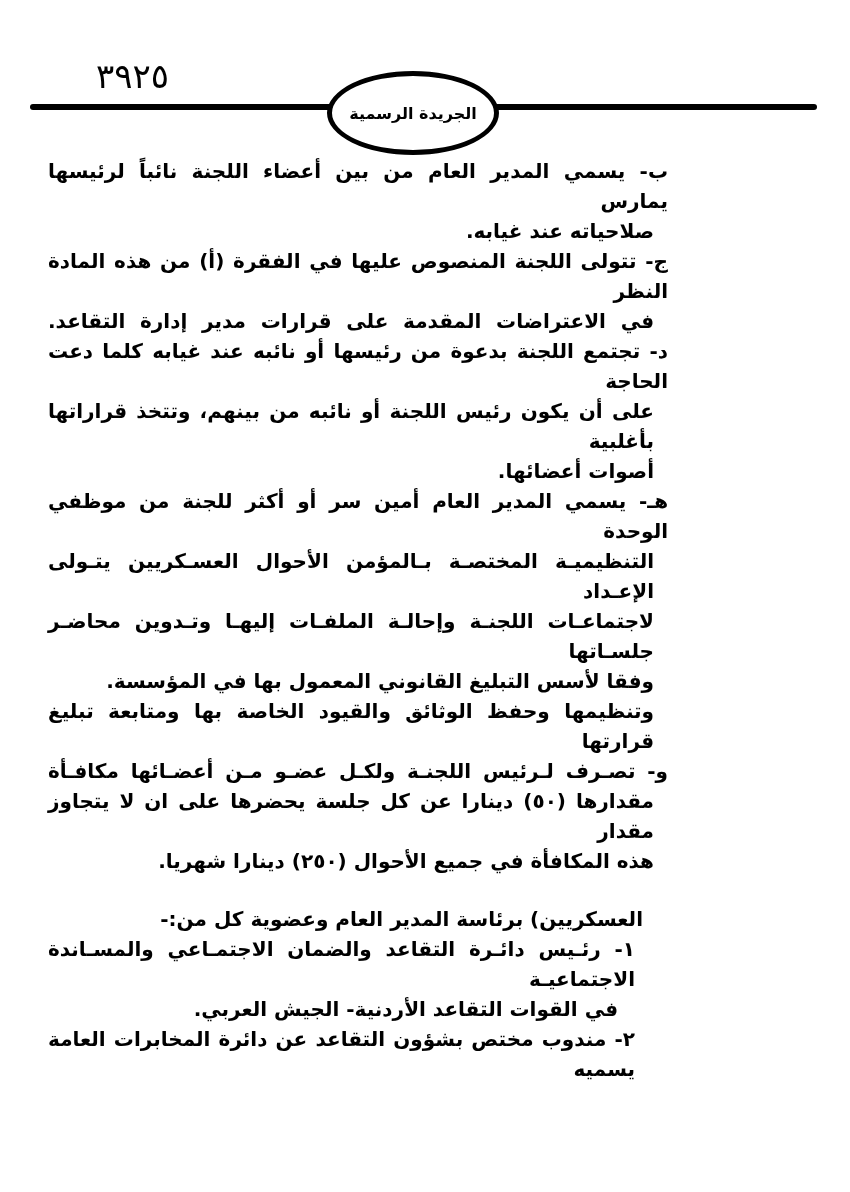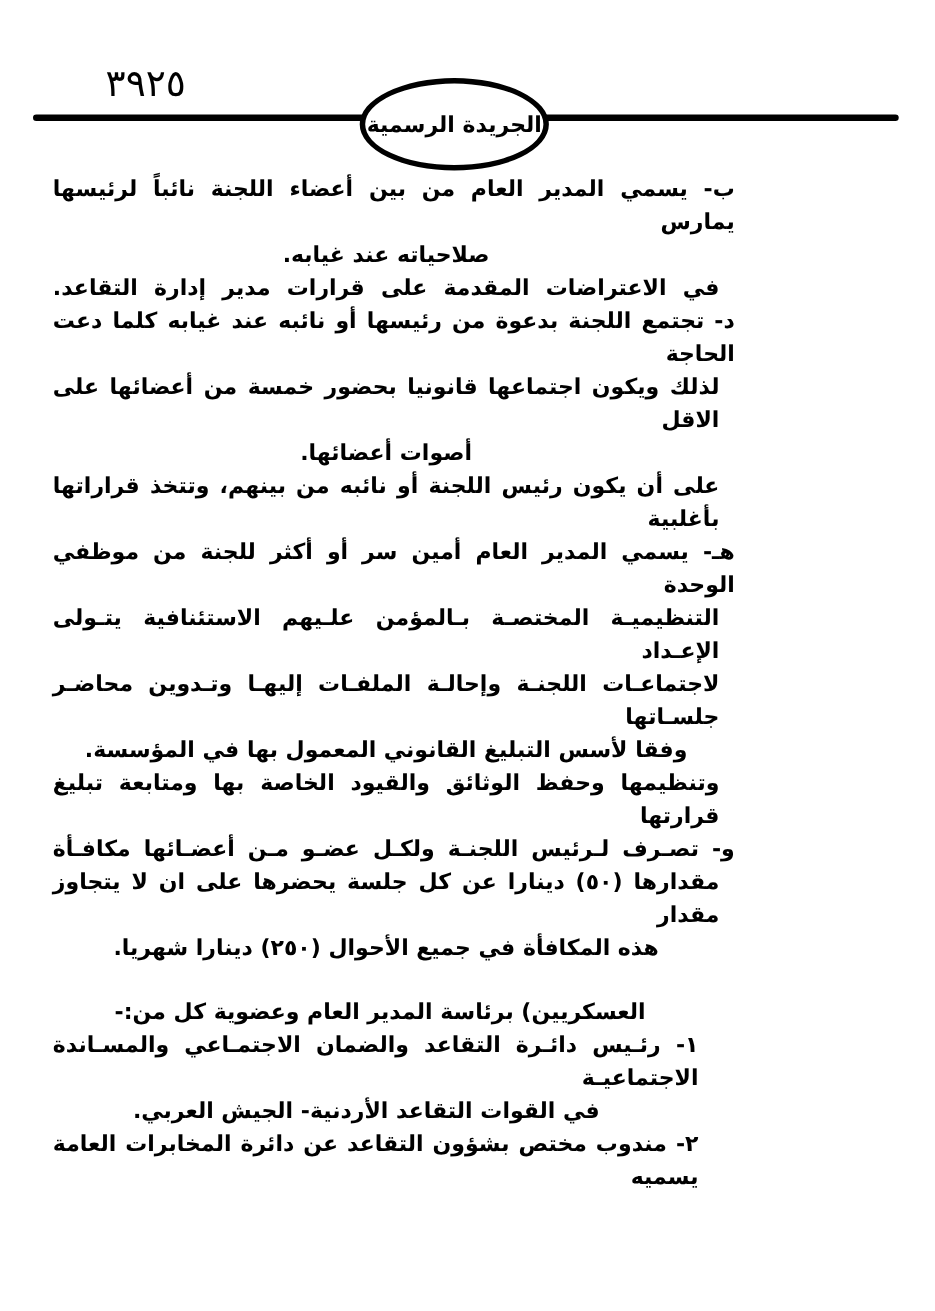"الجريدة الرسمية" .title-oval span { font-size: 20px -> 16px }
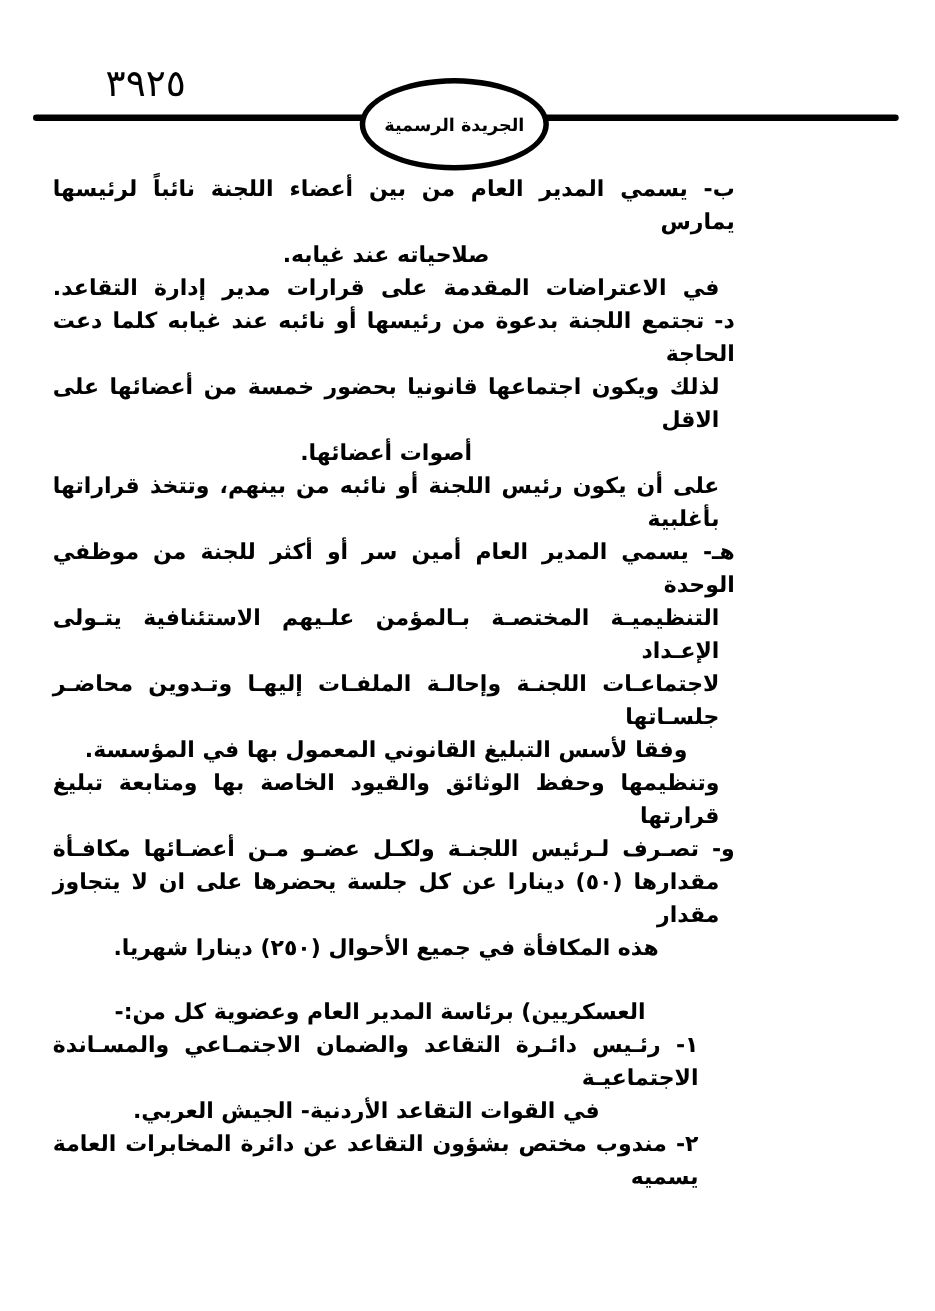"صلاحياته عند غيابه." .line.e { text-align: center -> right }
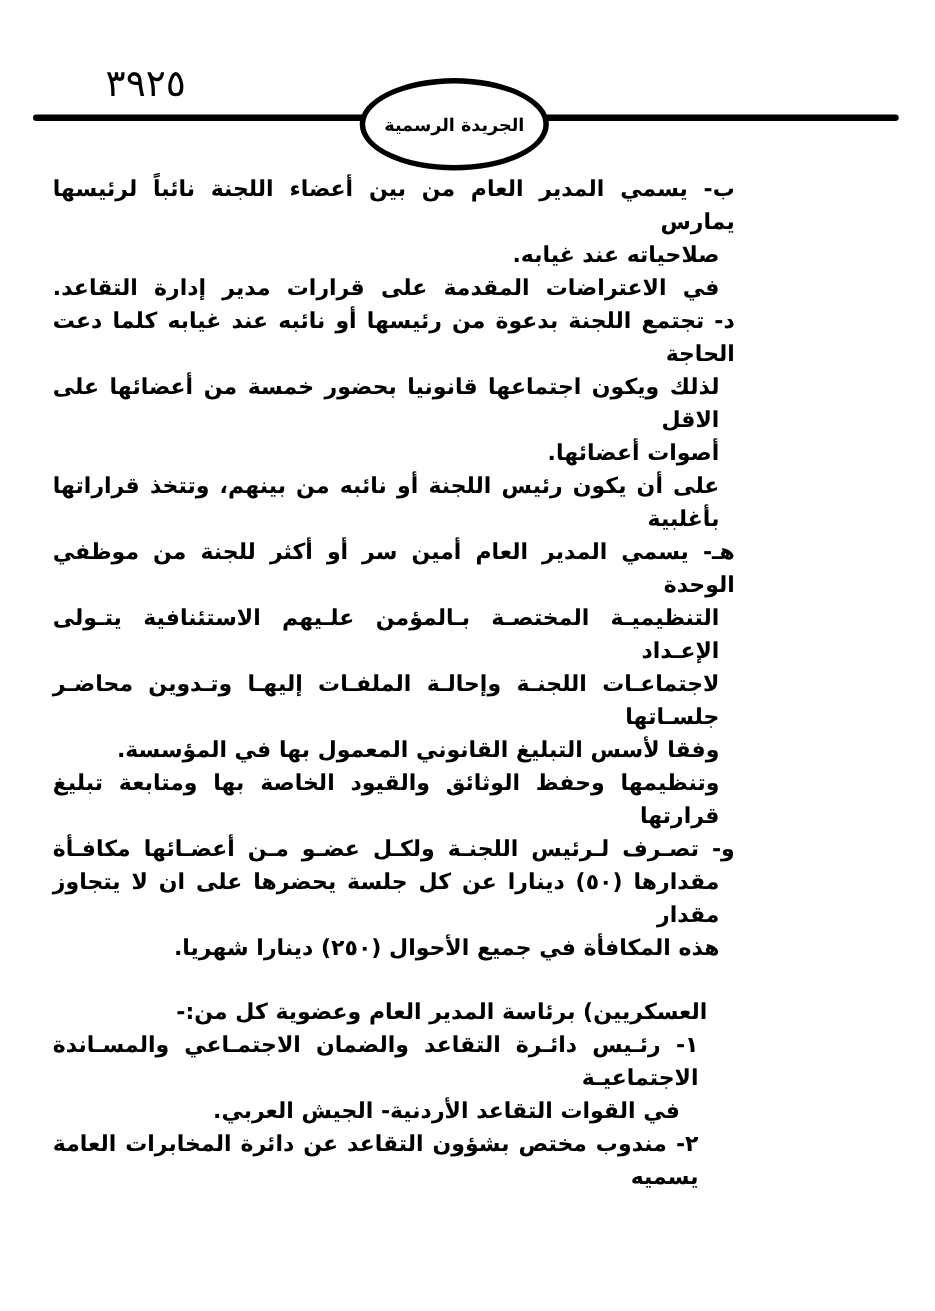"ج- تتولى اللجنة المنصوص عليها" div.line { html: none -> <div>ج- تتولى اللجنة المنصوص عليها في الفقرة (أ) من هذه المادة النظر</div> }
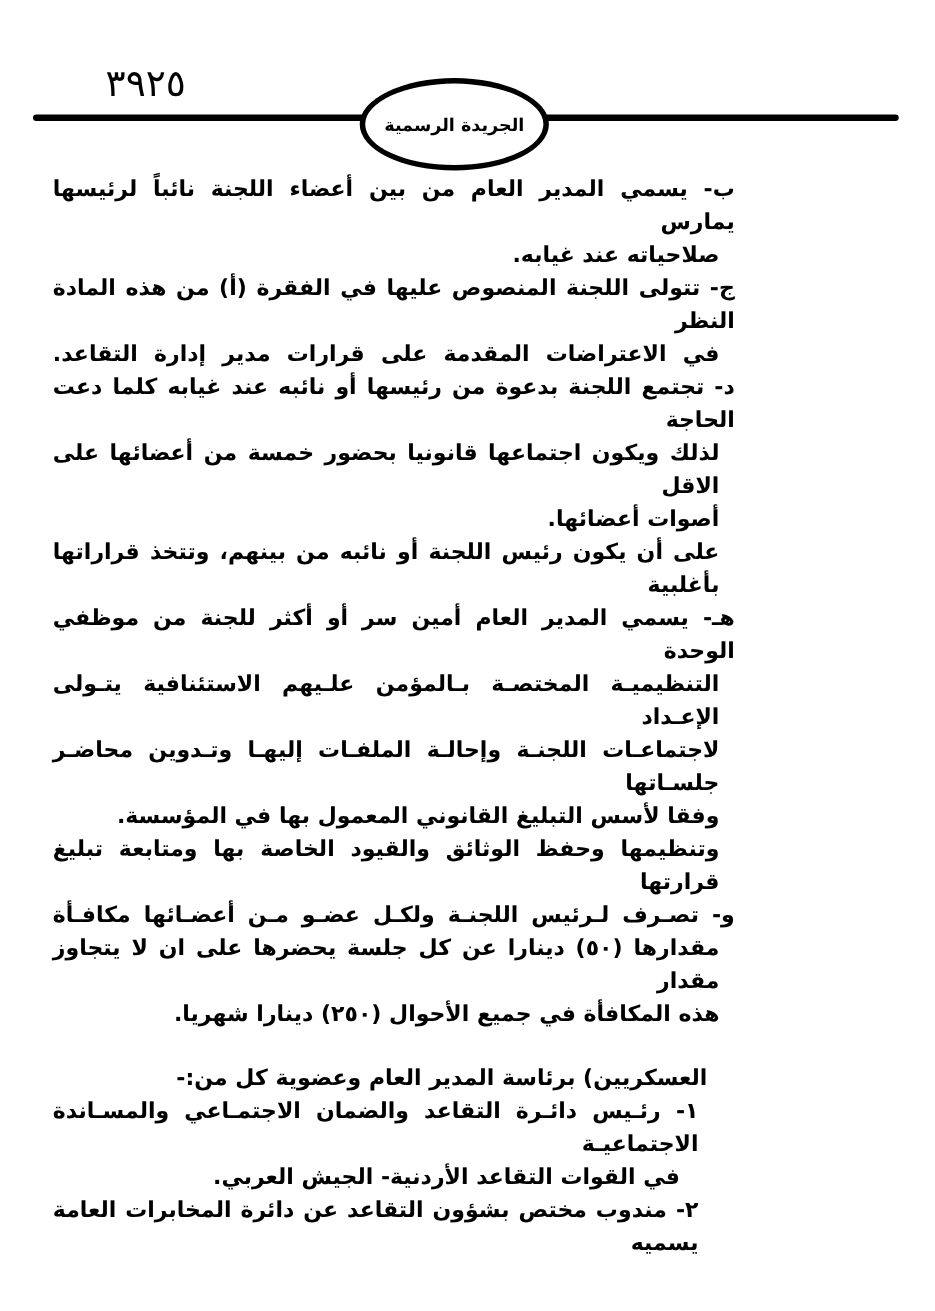"لذلك ويكون اجتماعها قانونيا بحضور" div.line { html: <div>لذلك ويكون اجتماعها قانونيا بحضور خمسة من أعضائها على الاقل</div> -> none }
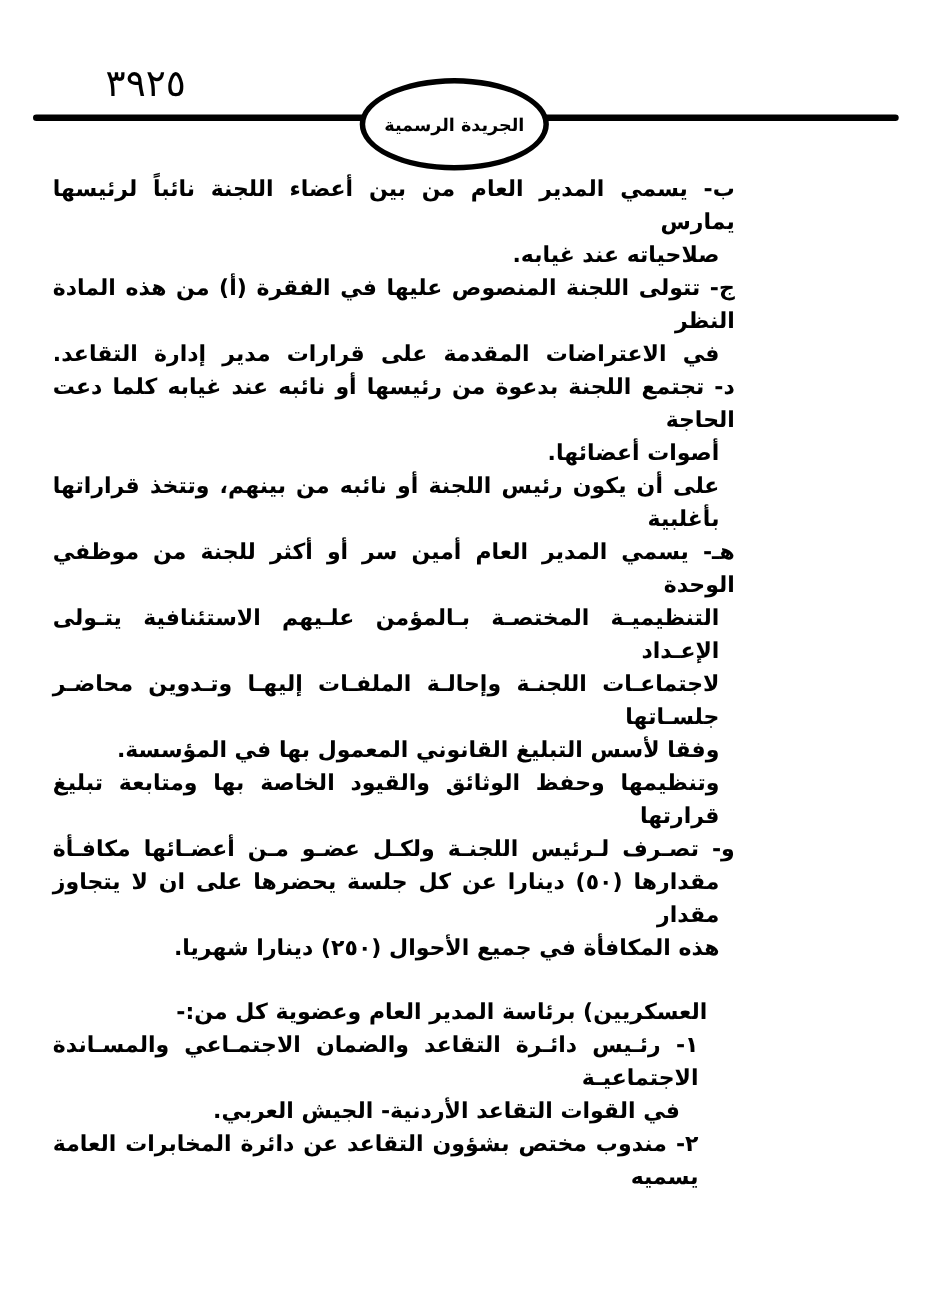"أصوات أعضائها." div.line { order: before "على أن يكون رئيس اللجنة" -> after "على أن يكون رئيس اللجنة" }
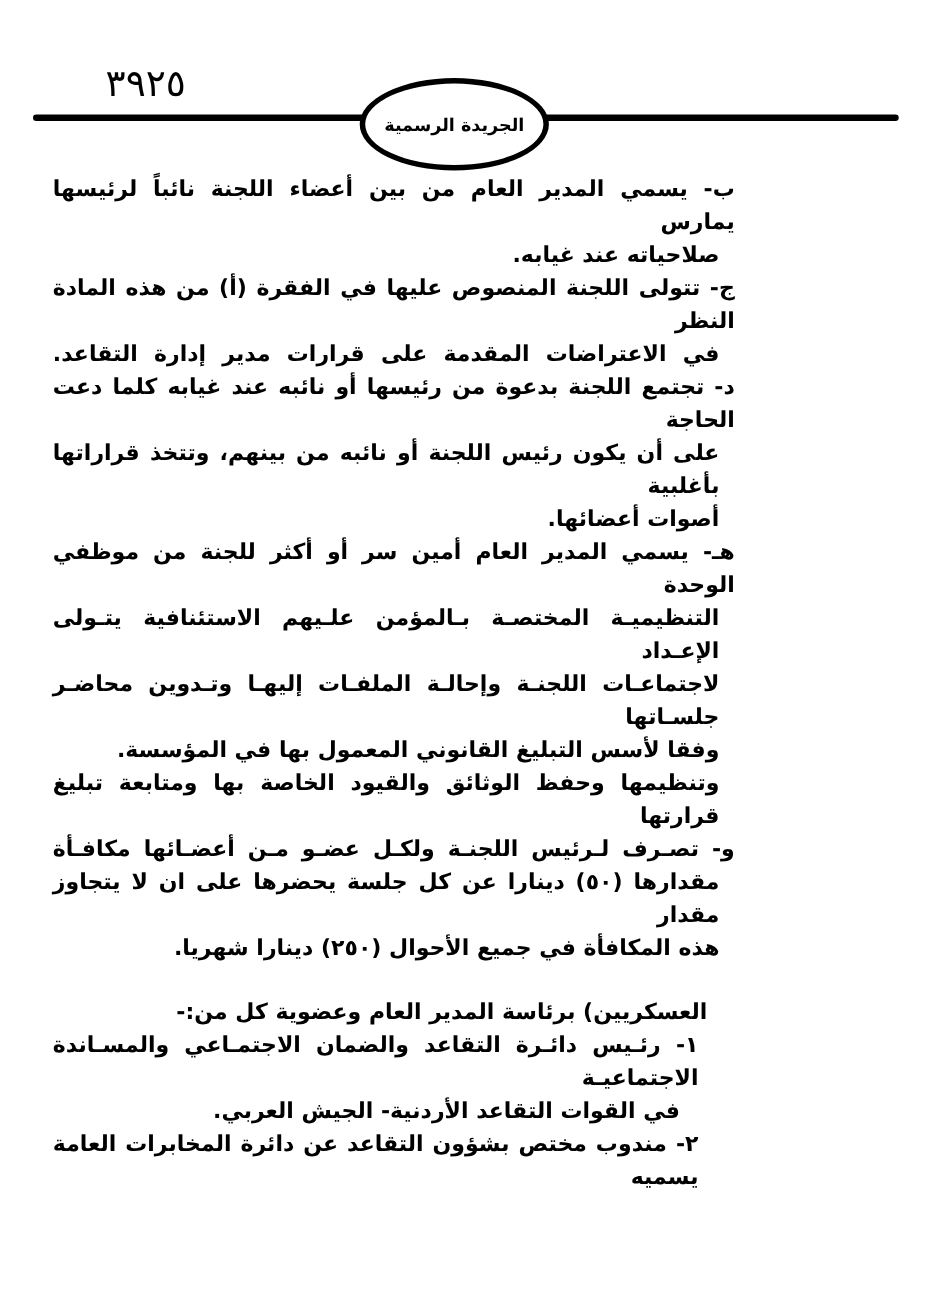"التنظيميـة المختصـة بـالمؤمن علـيهم" div.line { text: علـيهم الاستئنافية -> الأحوال العسـكريين }
